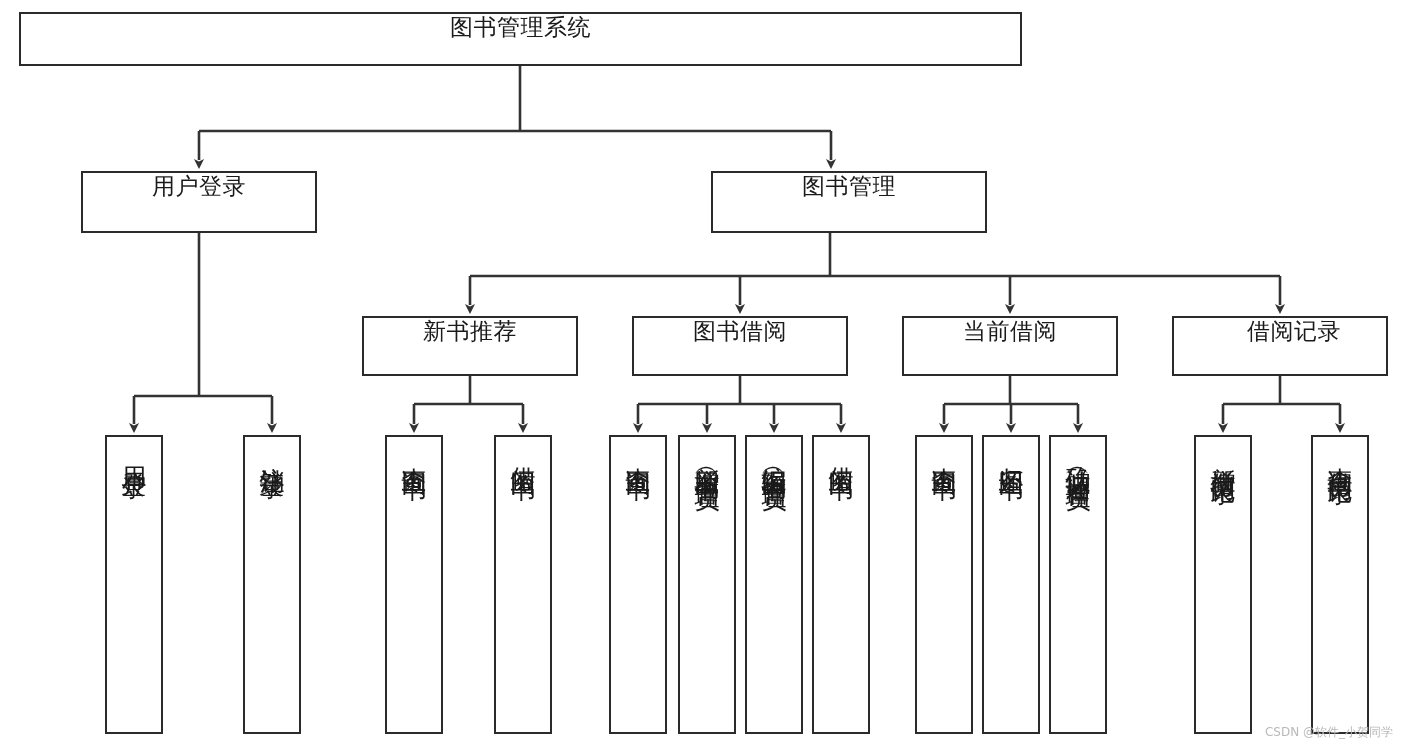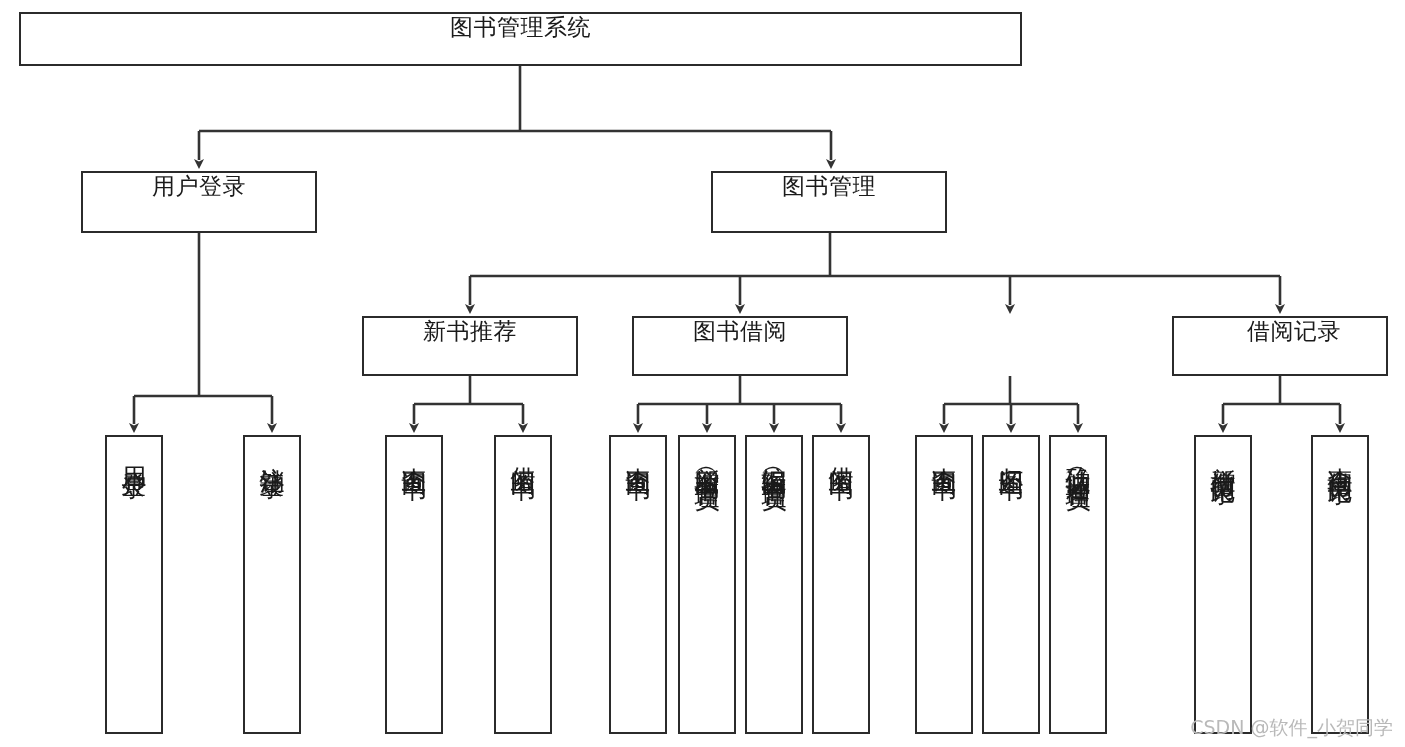"图书管理" div.node { width: 236px -> 276px }
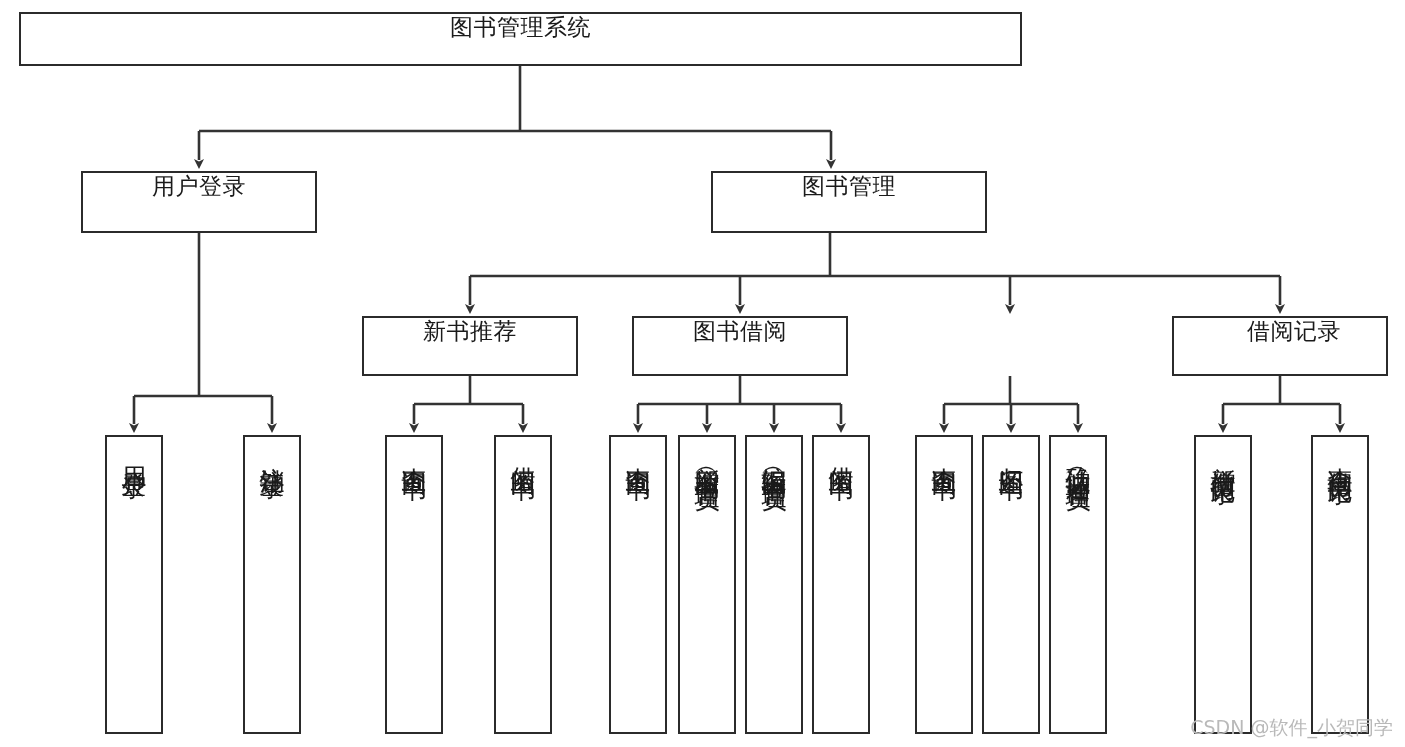"当前借阅" div.node { html: none -> <div> <span>当前借阅</span> </div> }
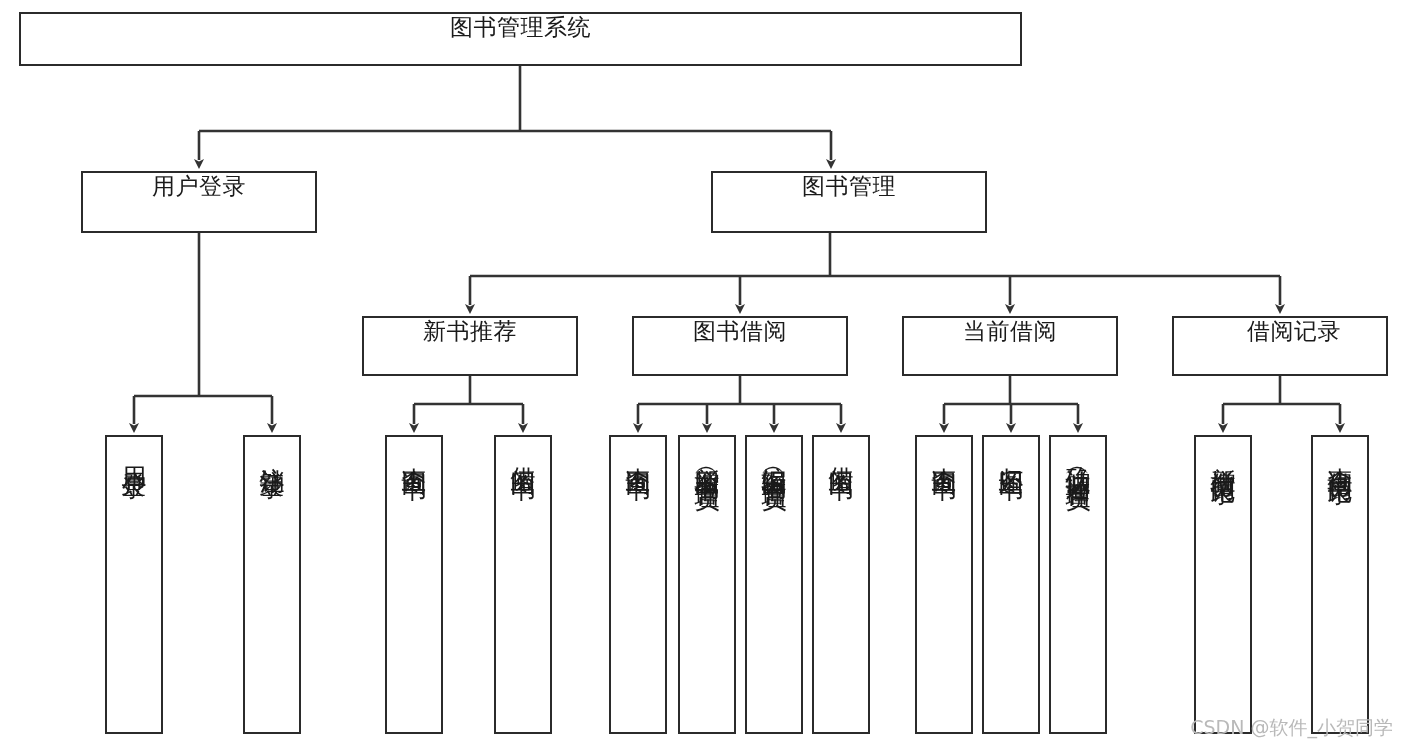"CSDN @软件_小贺同学" .watermark { font-size: 19px -> 12px }
